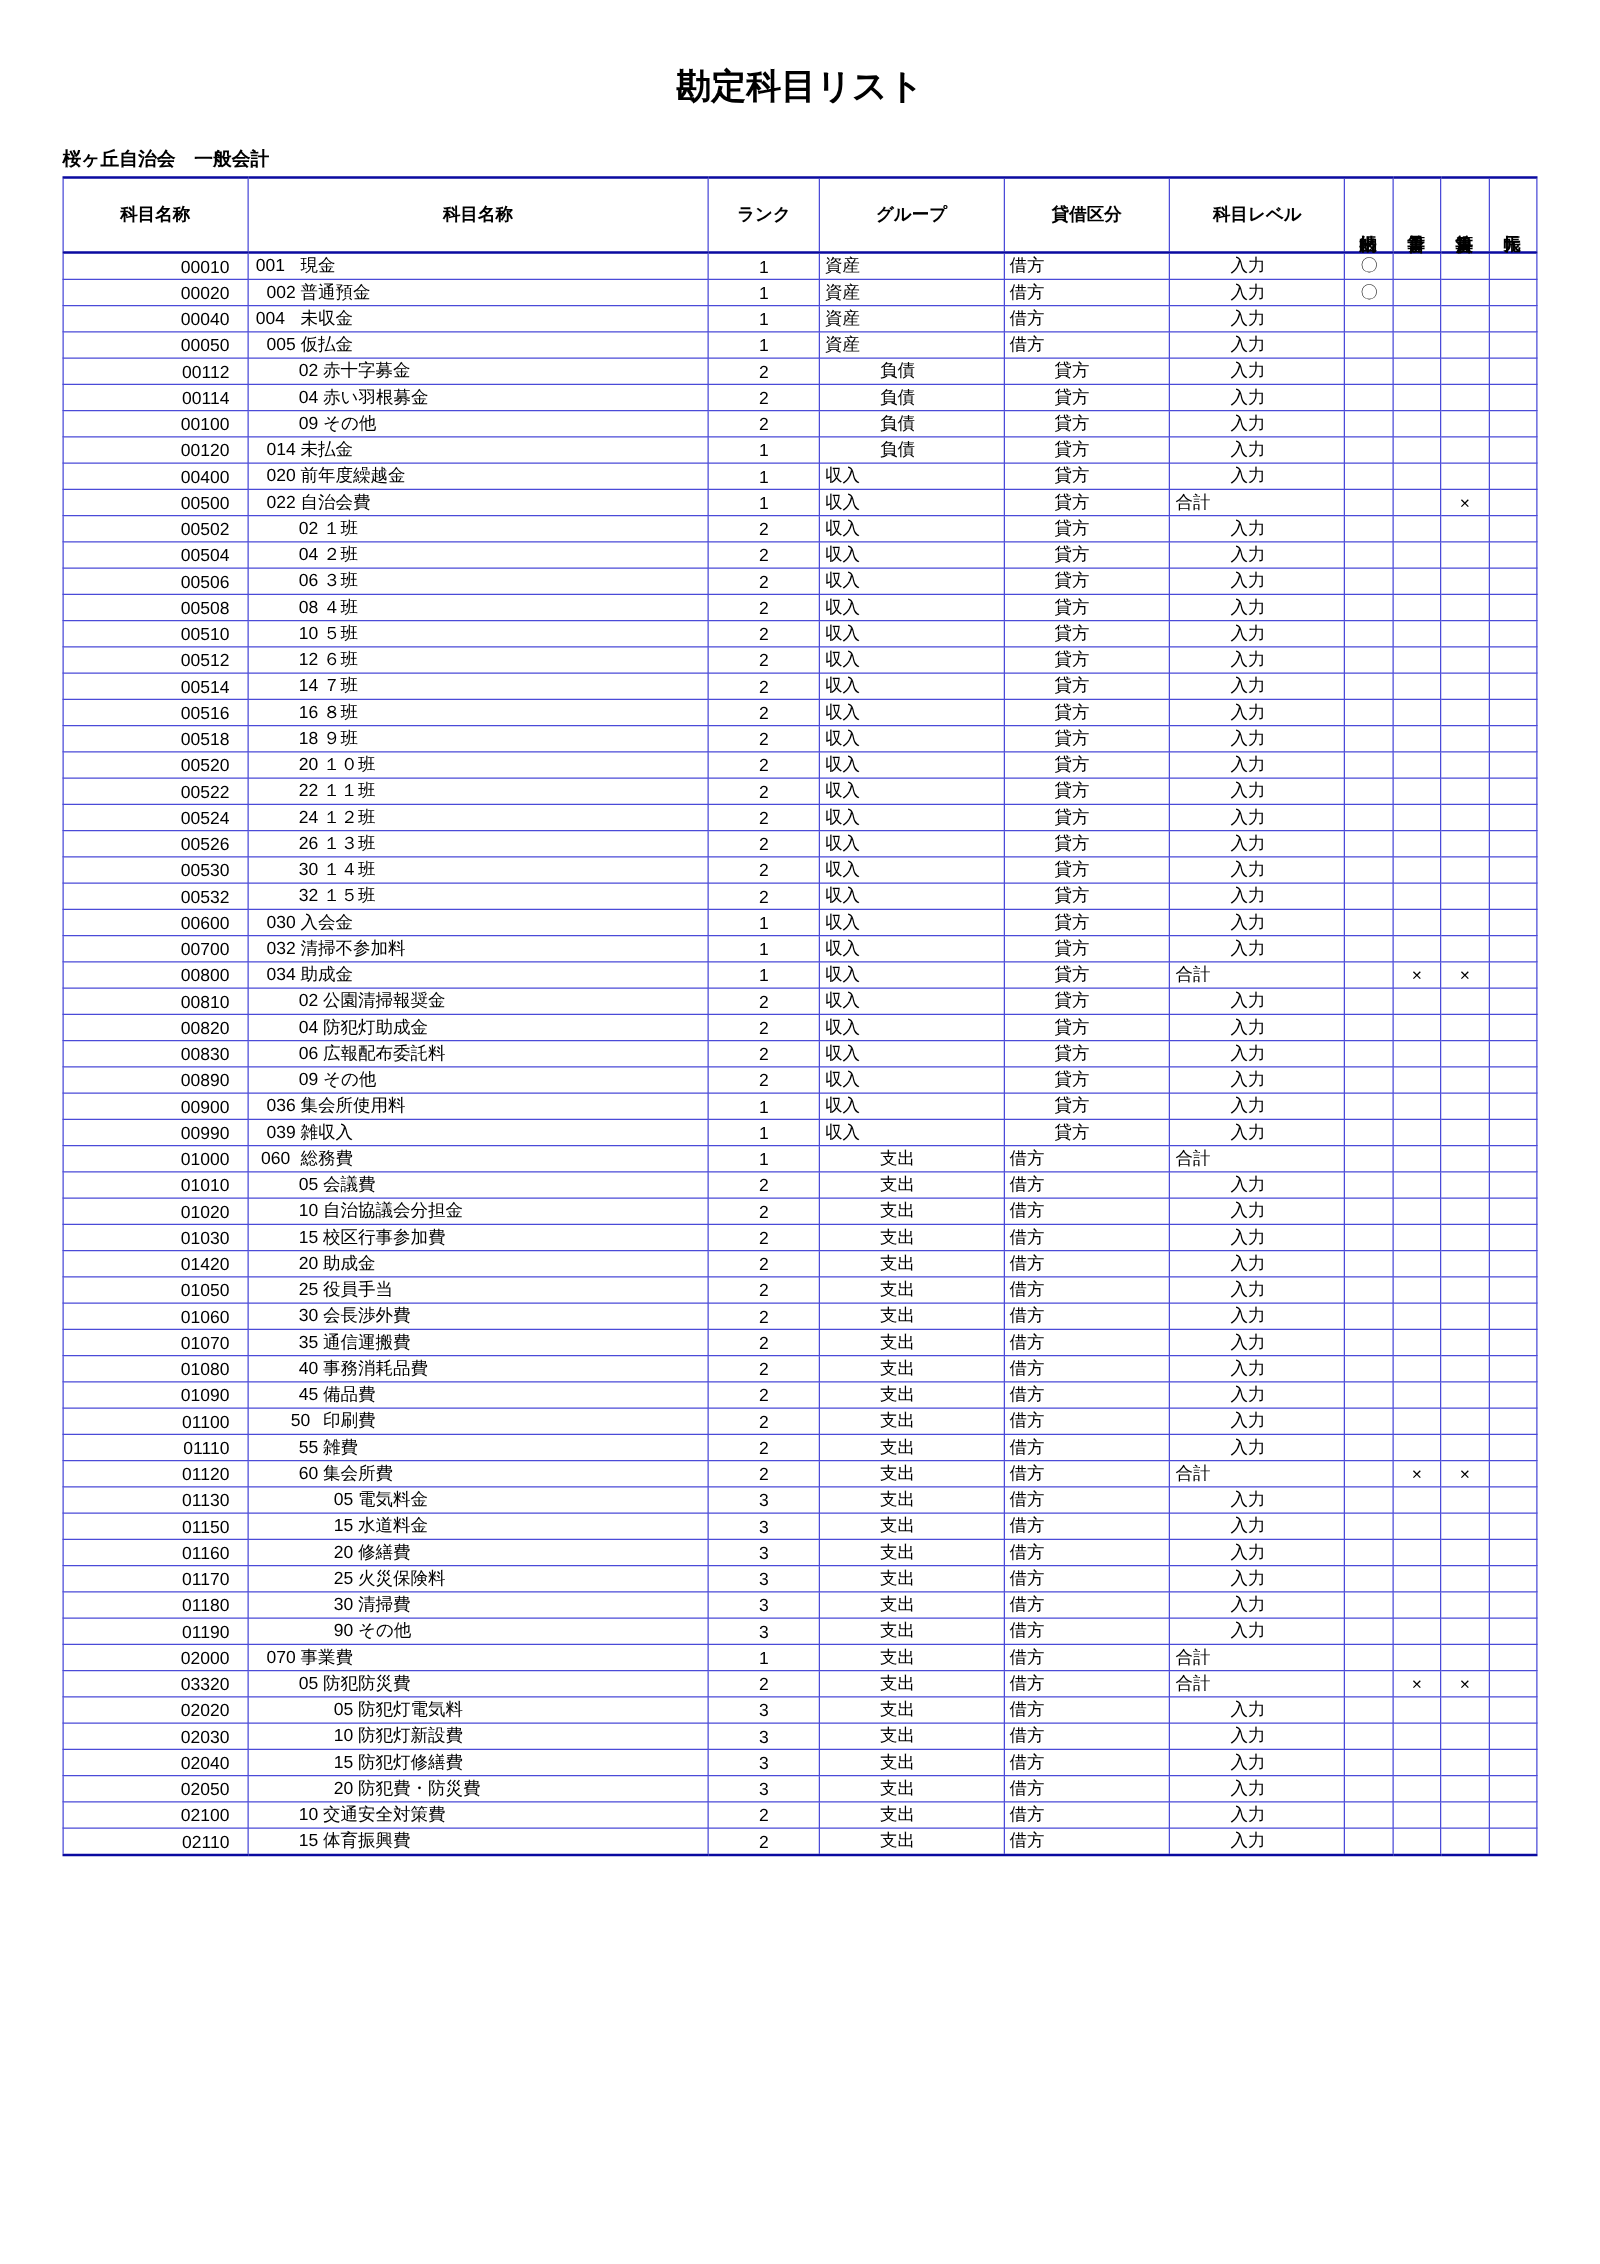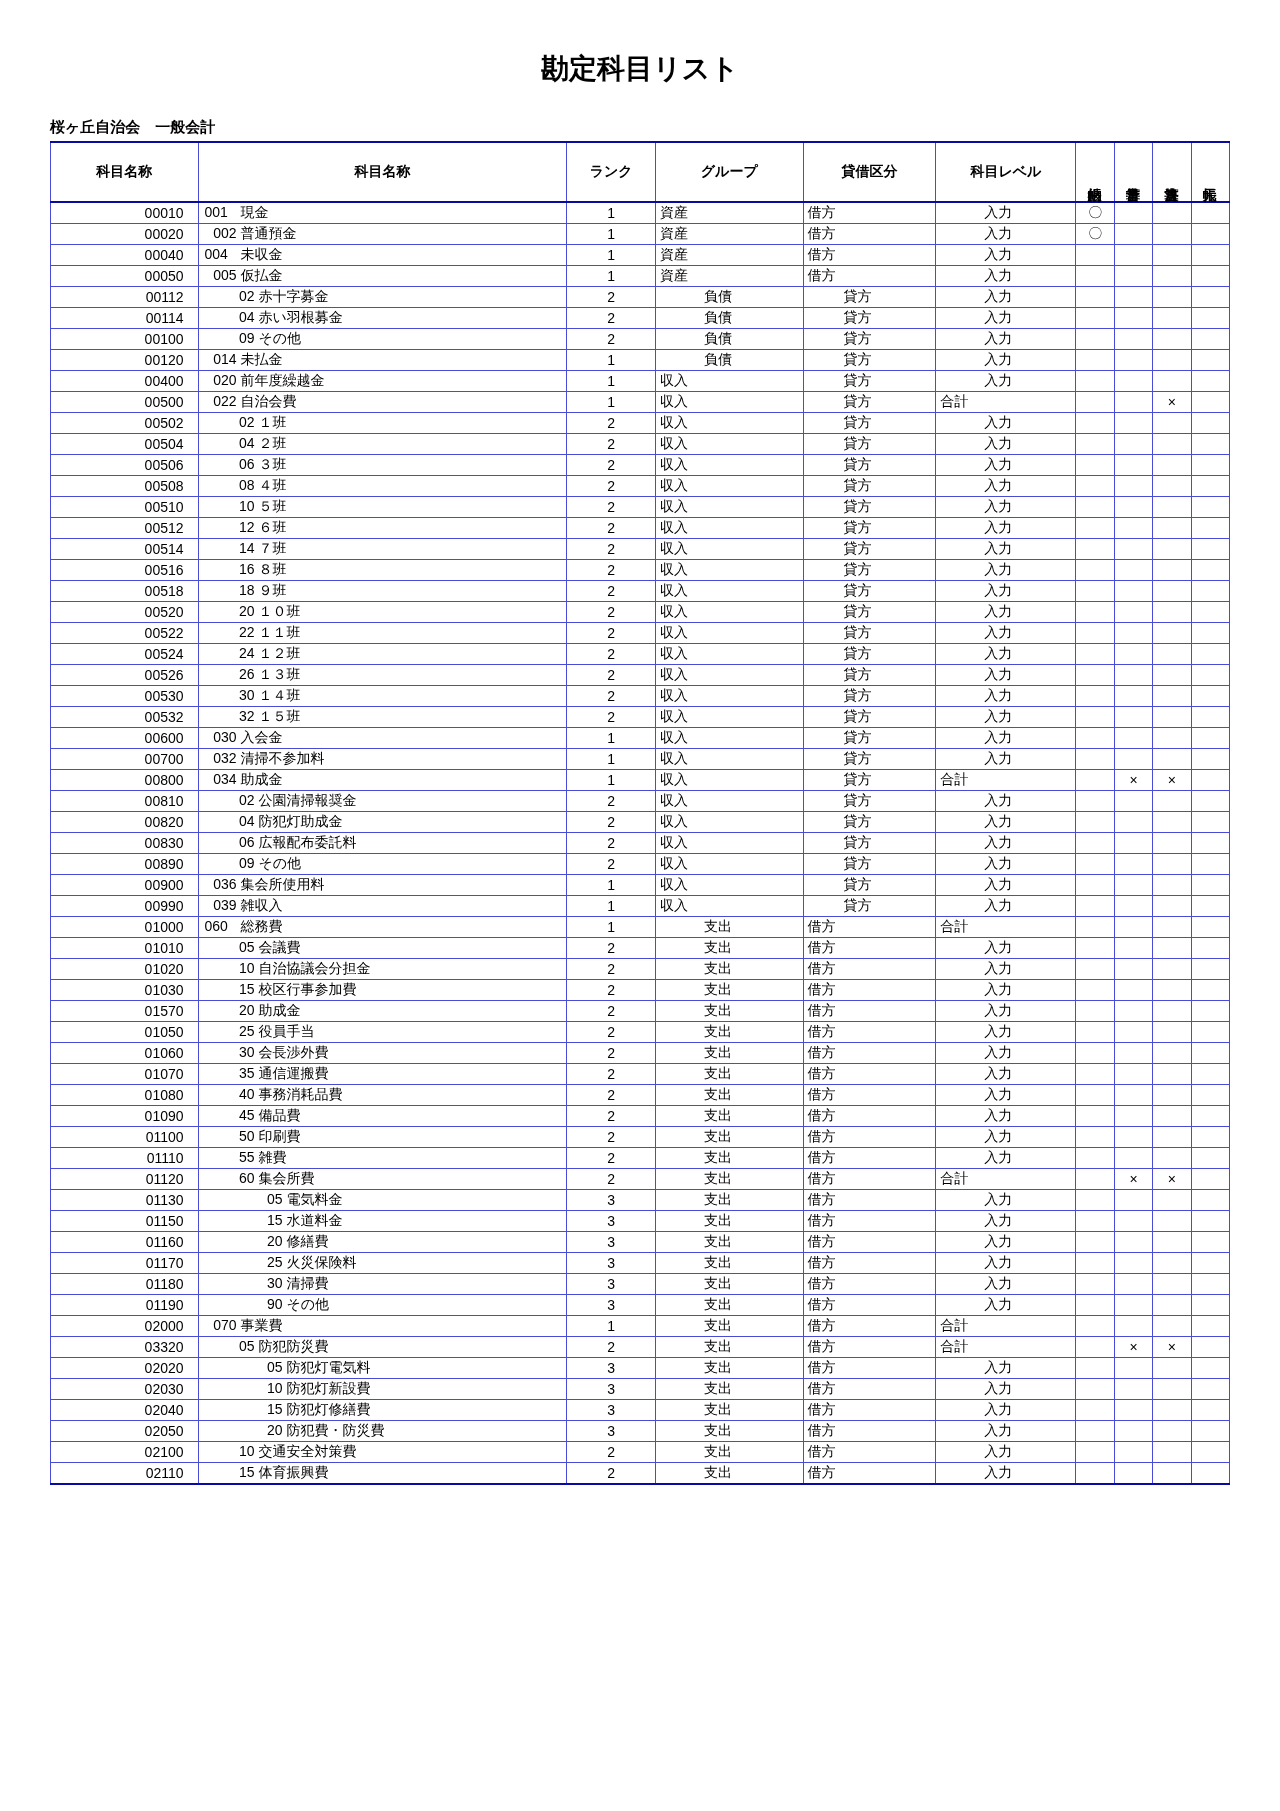"060" span { text-align: left -> center }
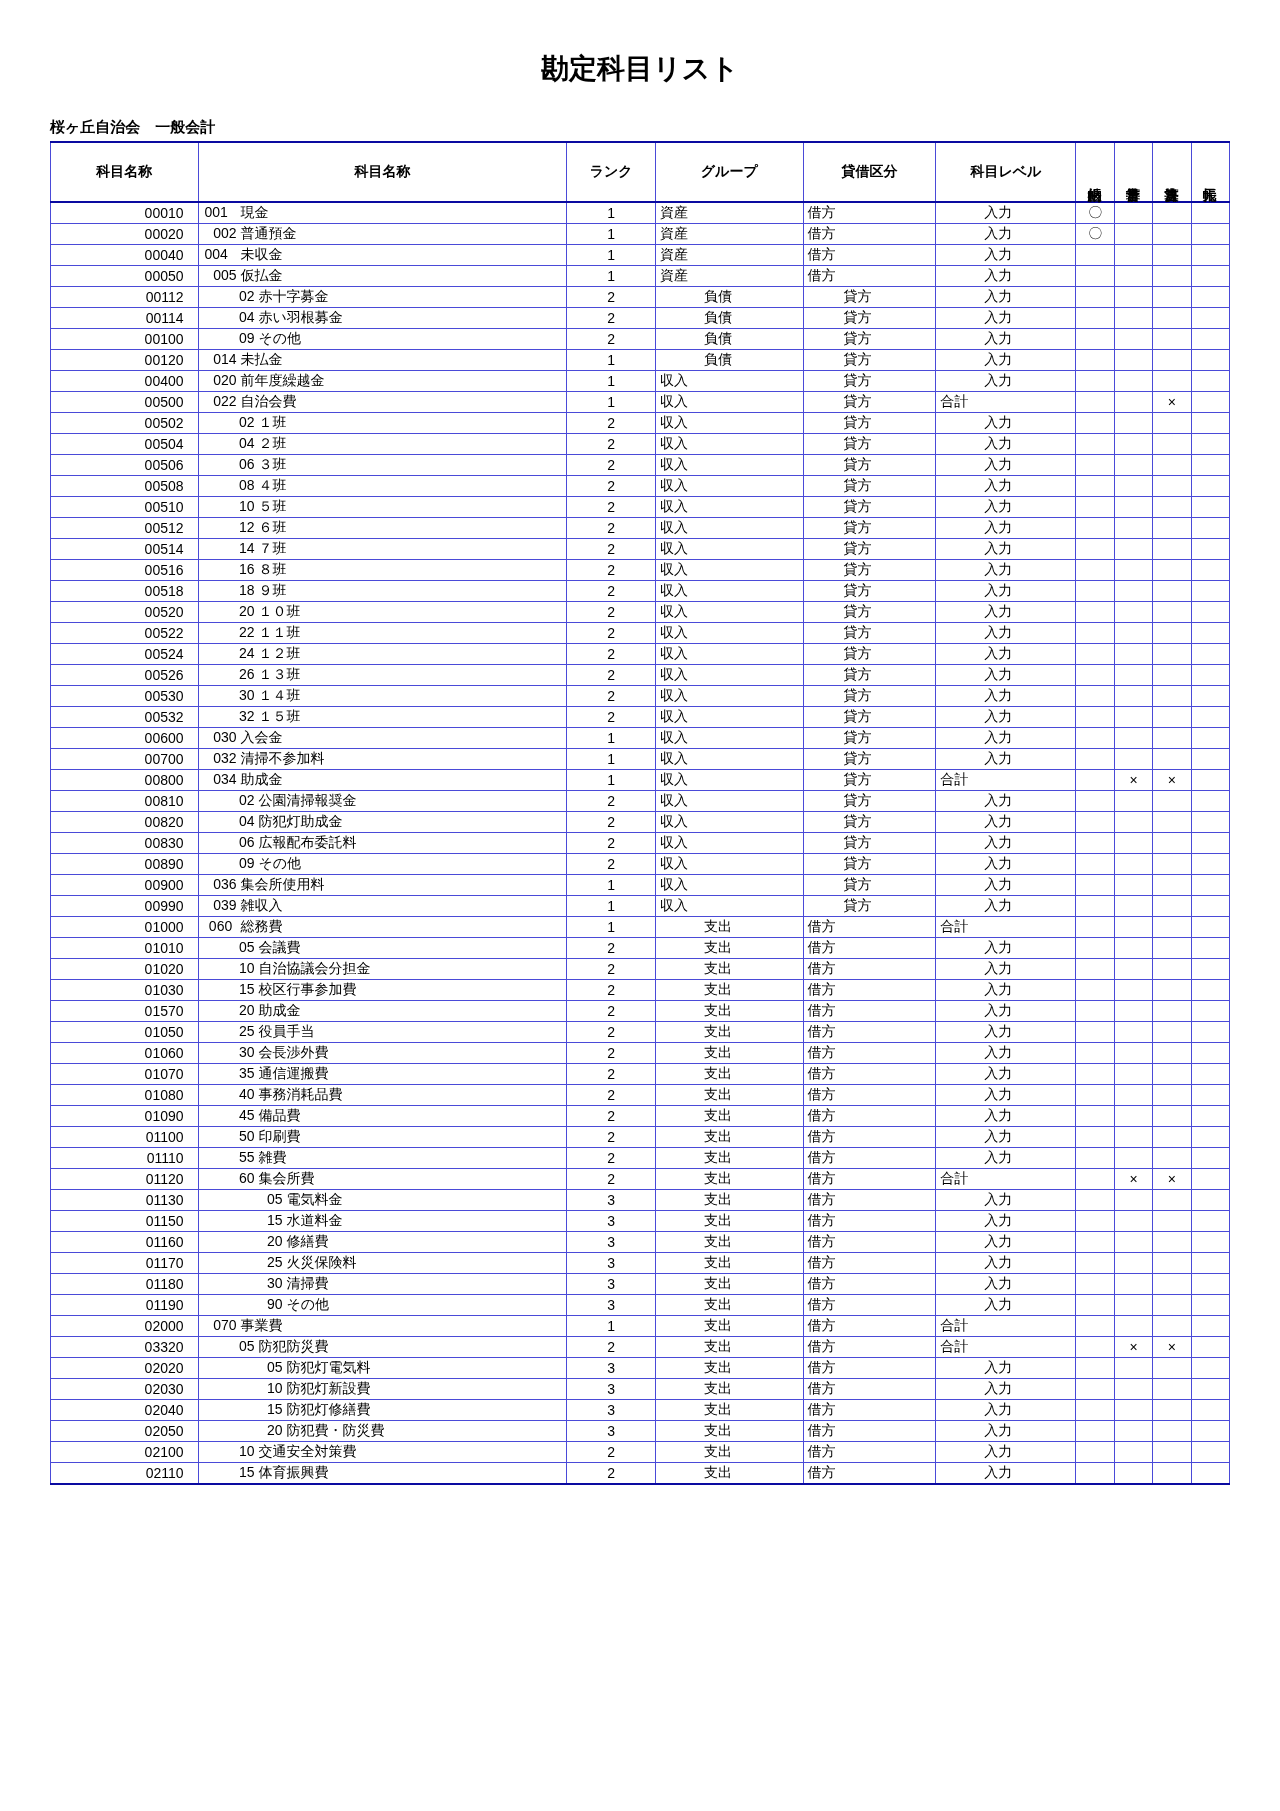"01570" td.code { text: 01570 -> 01420 }
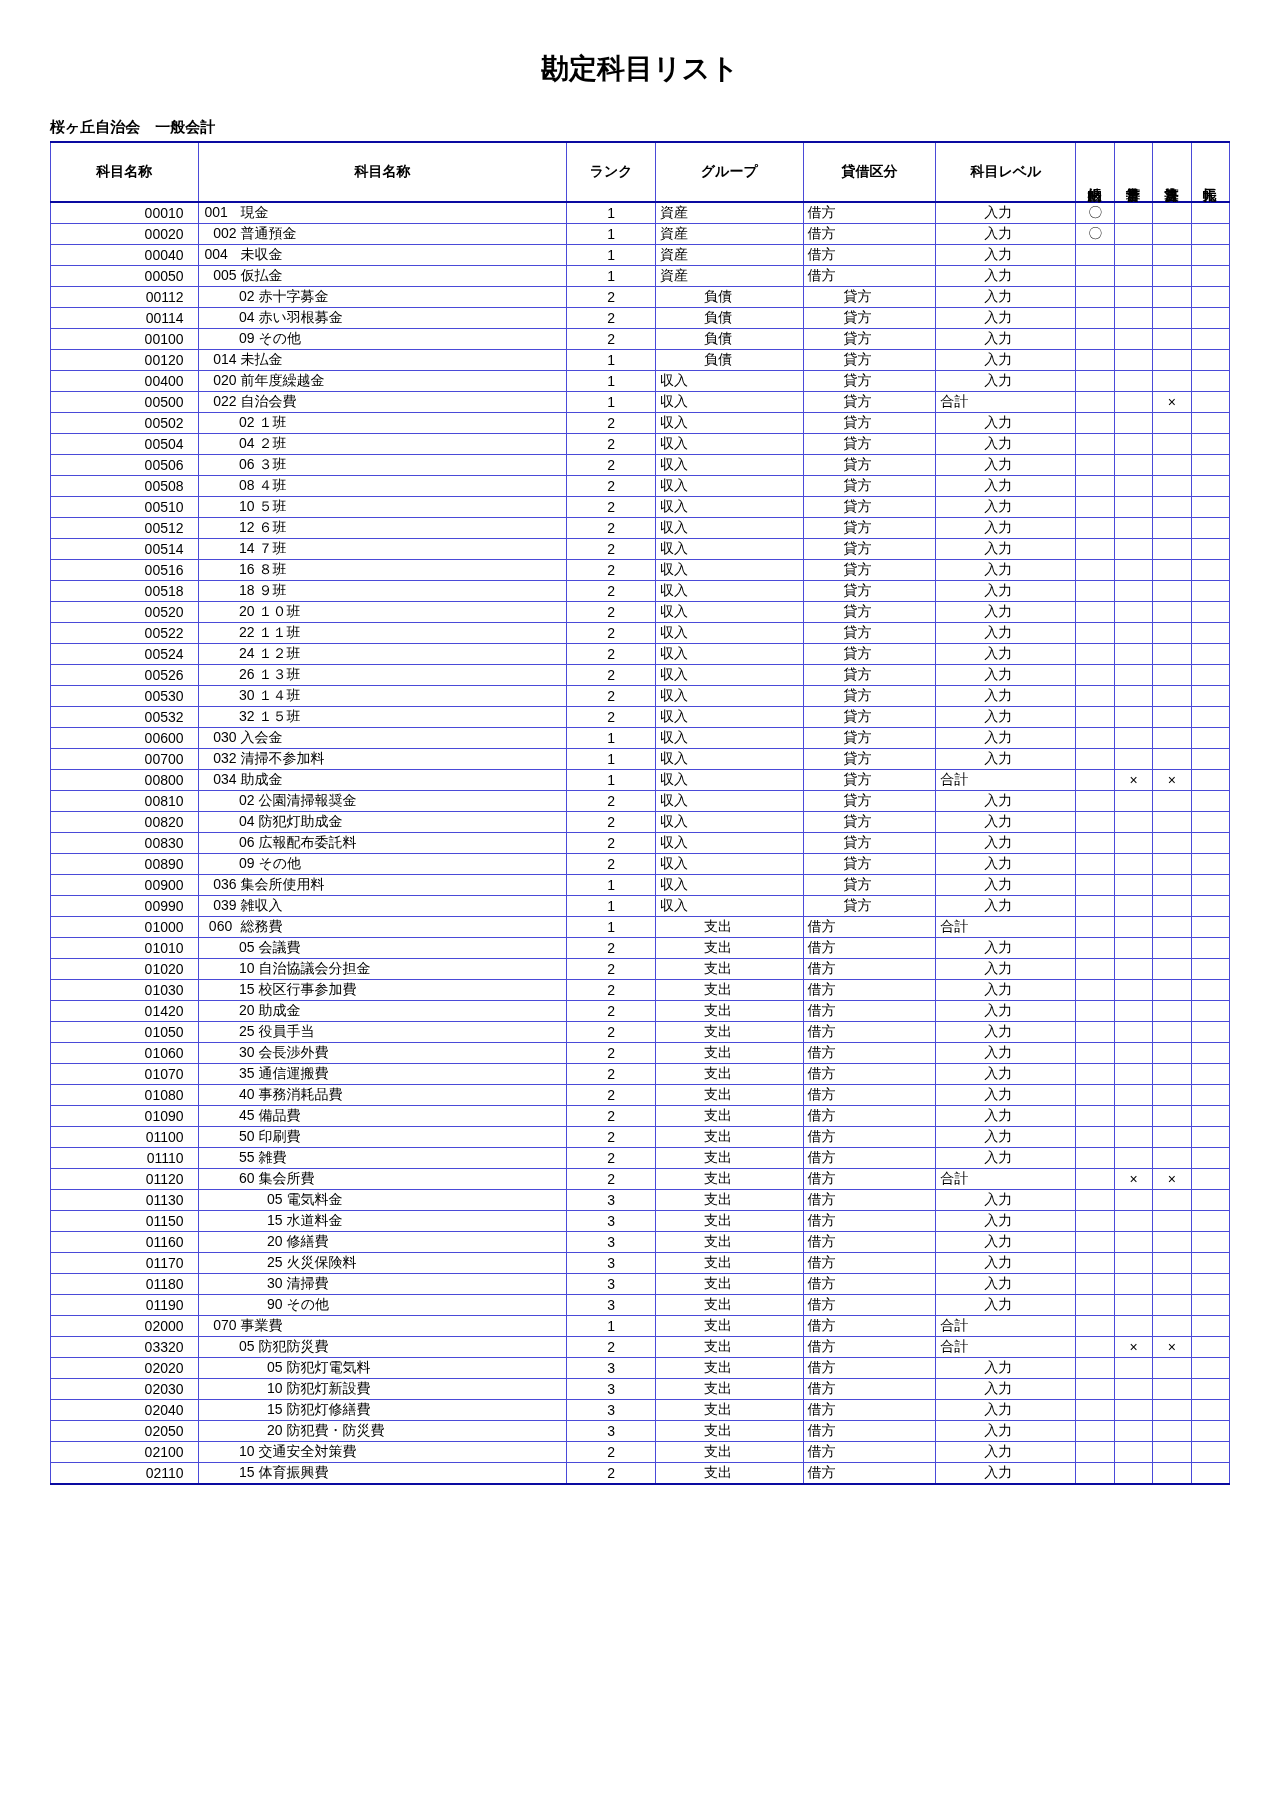"50" span { text-align: right -> left }
